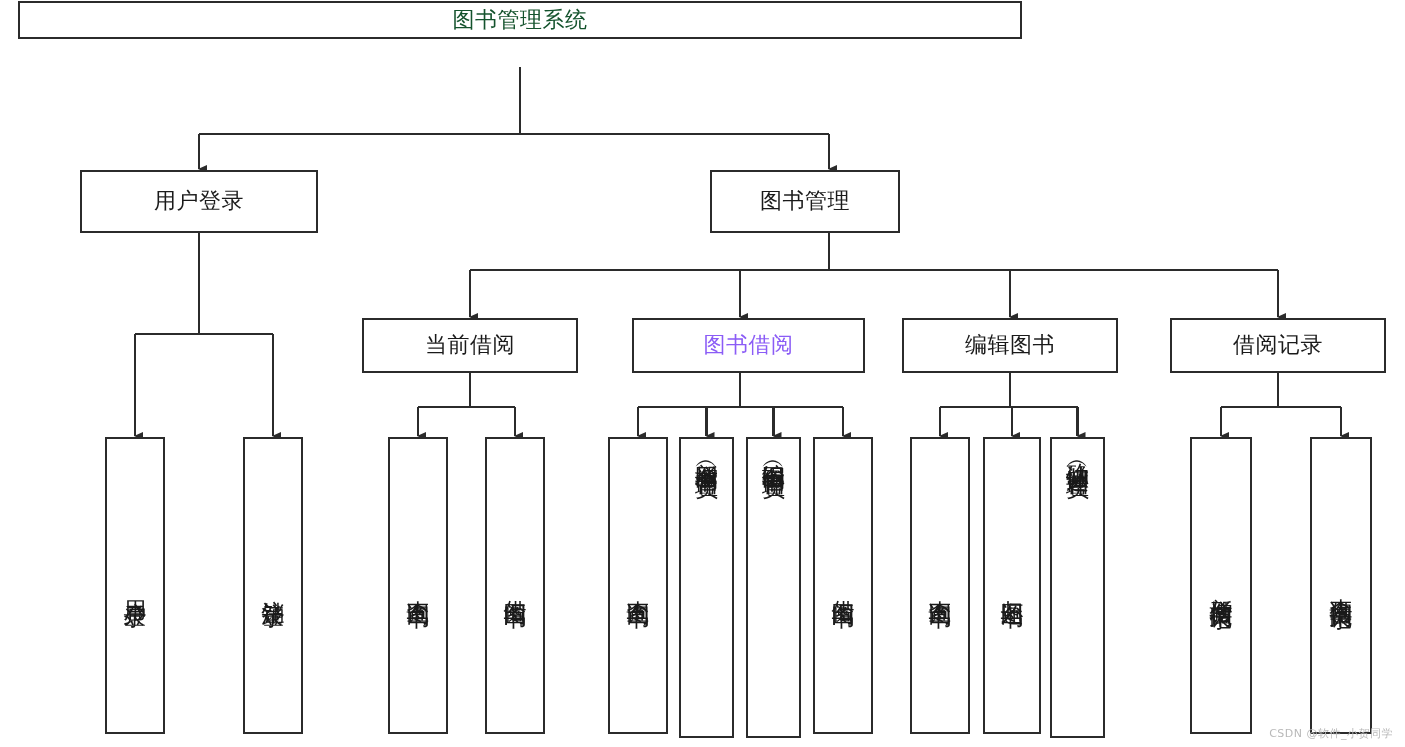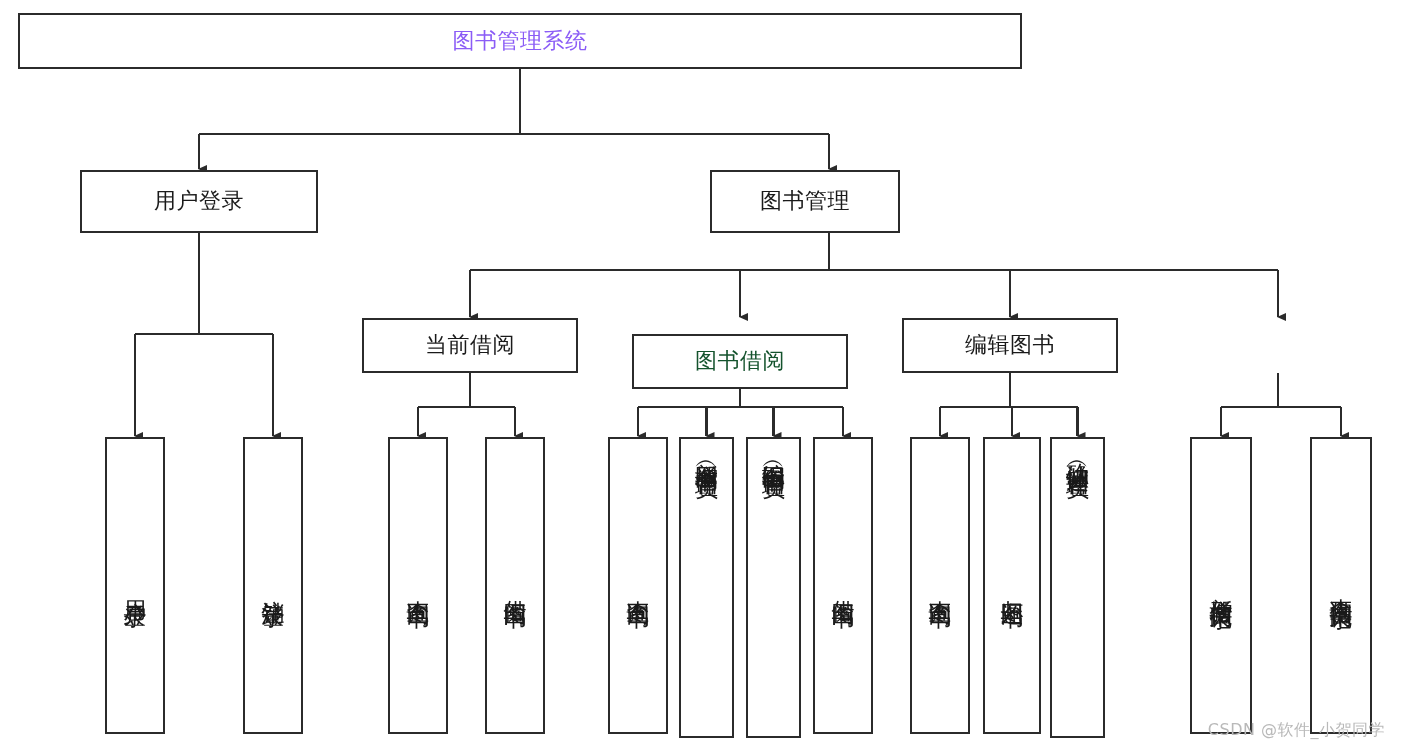"图书管理系统" div.node { color: #8b5cf6 -> #14532d; height: 56px -> 38px; top: 13px -> 1px }
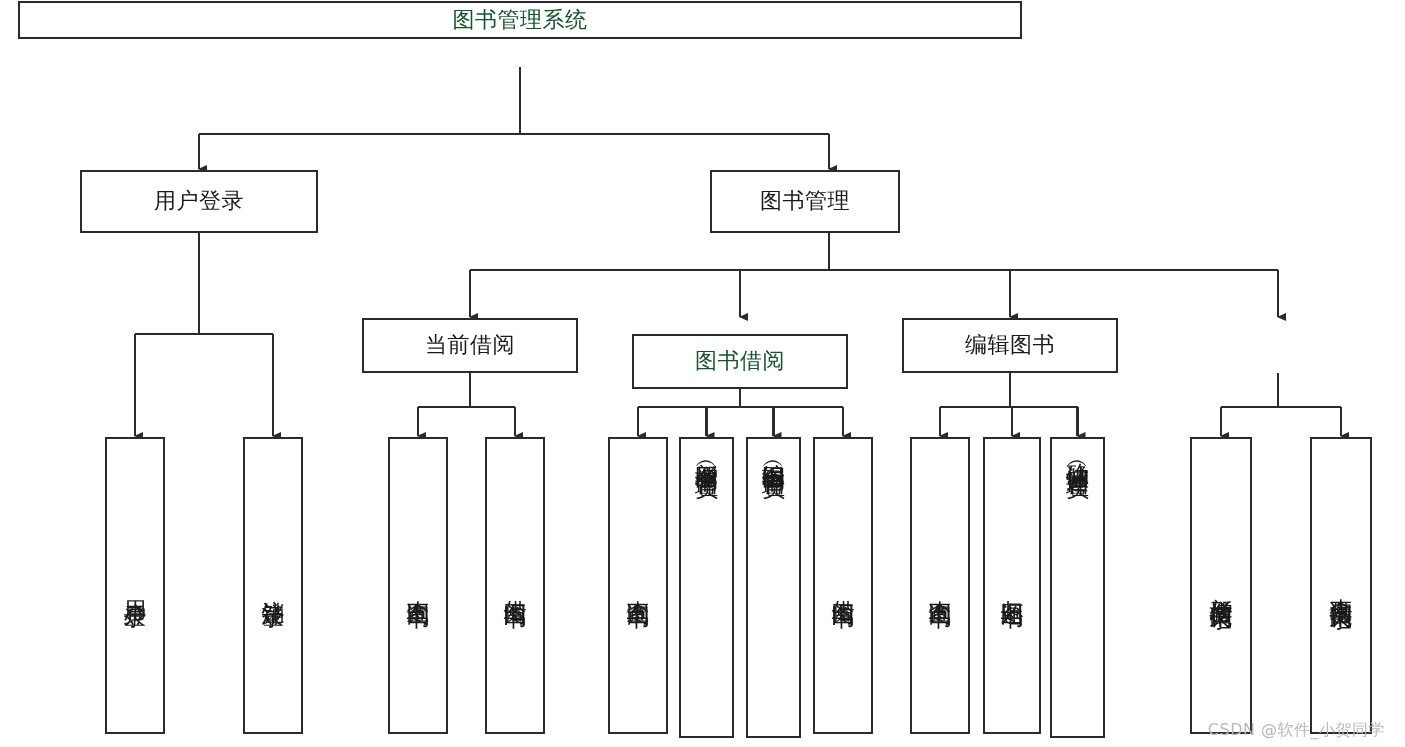"图书借阅" div.node { color: #14532d -> #8b5cf6; margin-top: 16px -> none; width: 216px -> 233px }
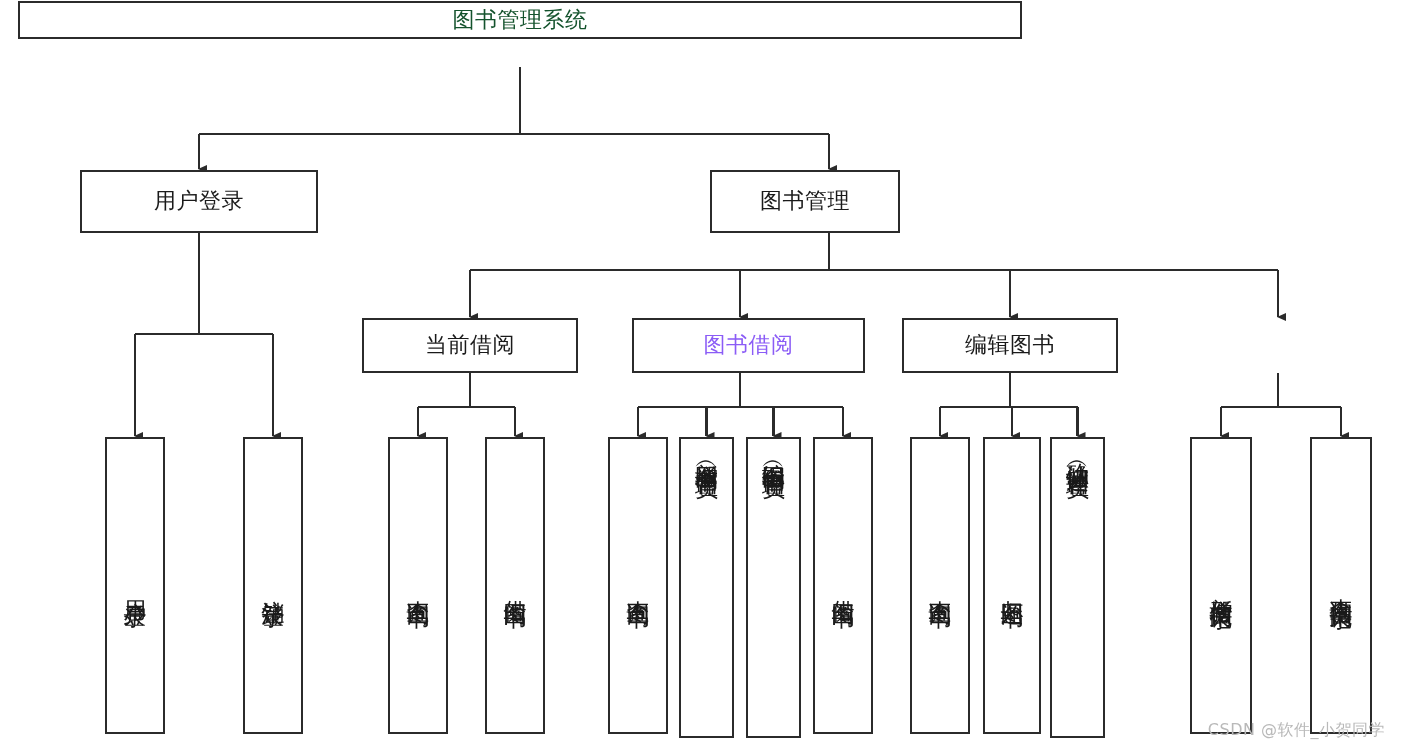"借阅记录" div.node { html: none -> <div> <span>借阅记录</span> </div> }
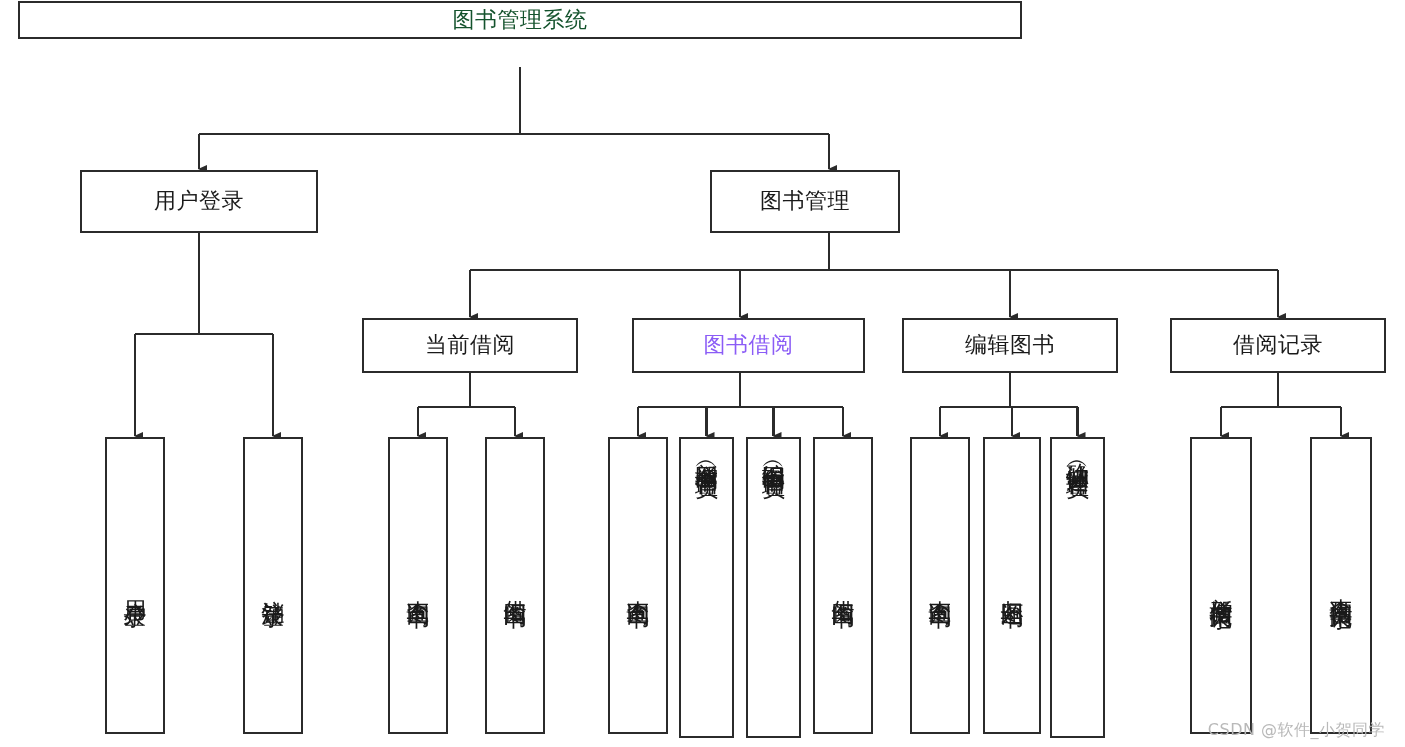"CSDN @软件_小贺同学" #watermark { font-size: 16px -> 11px; right: 20px -> 12px }
